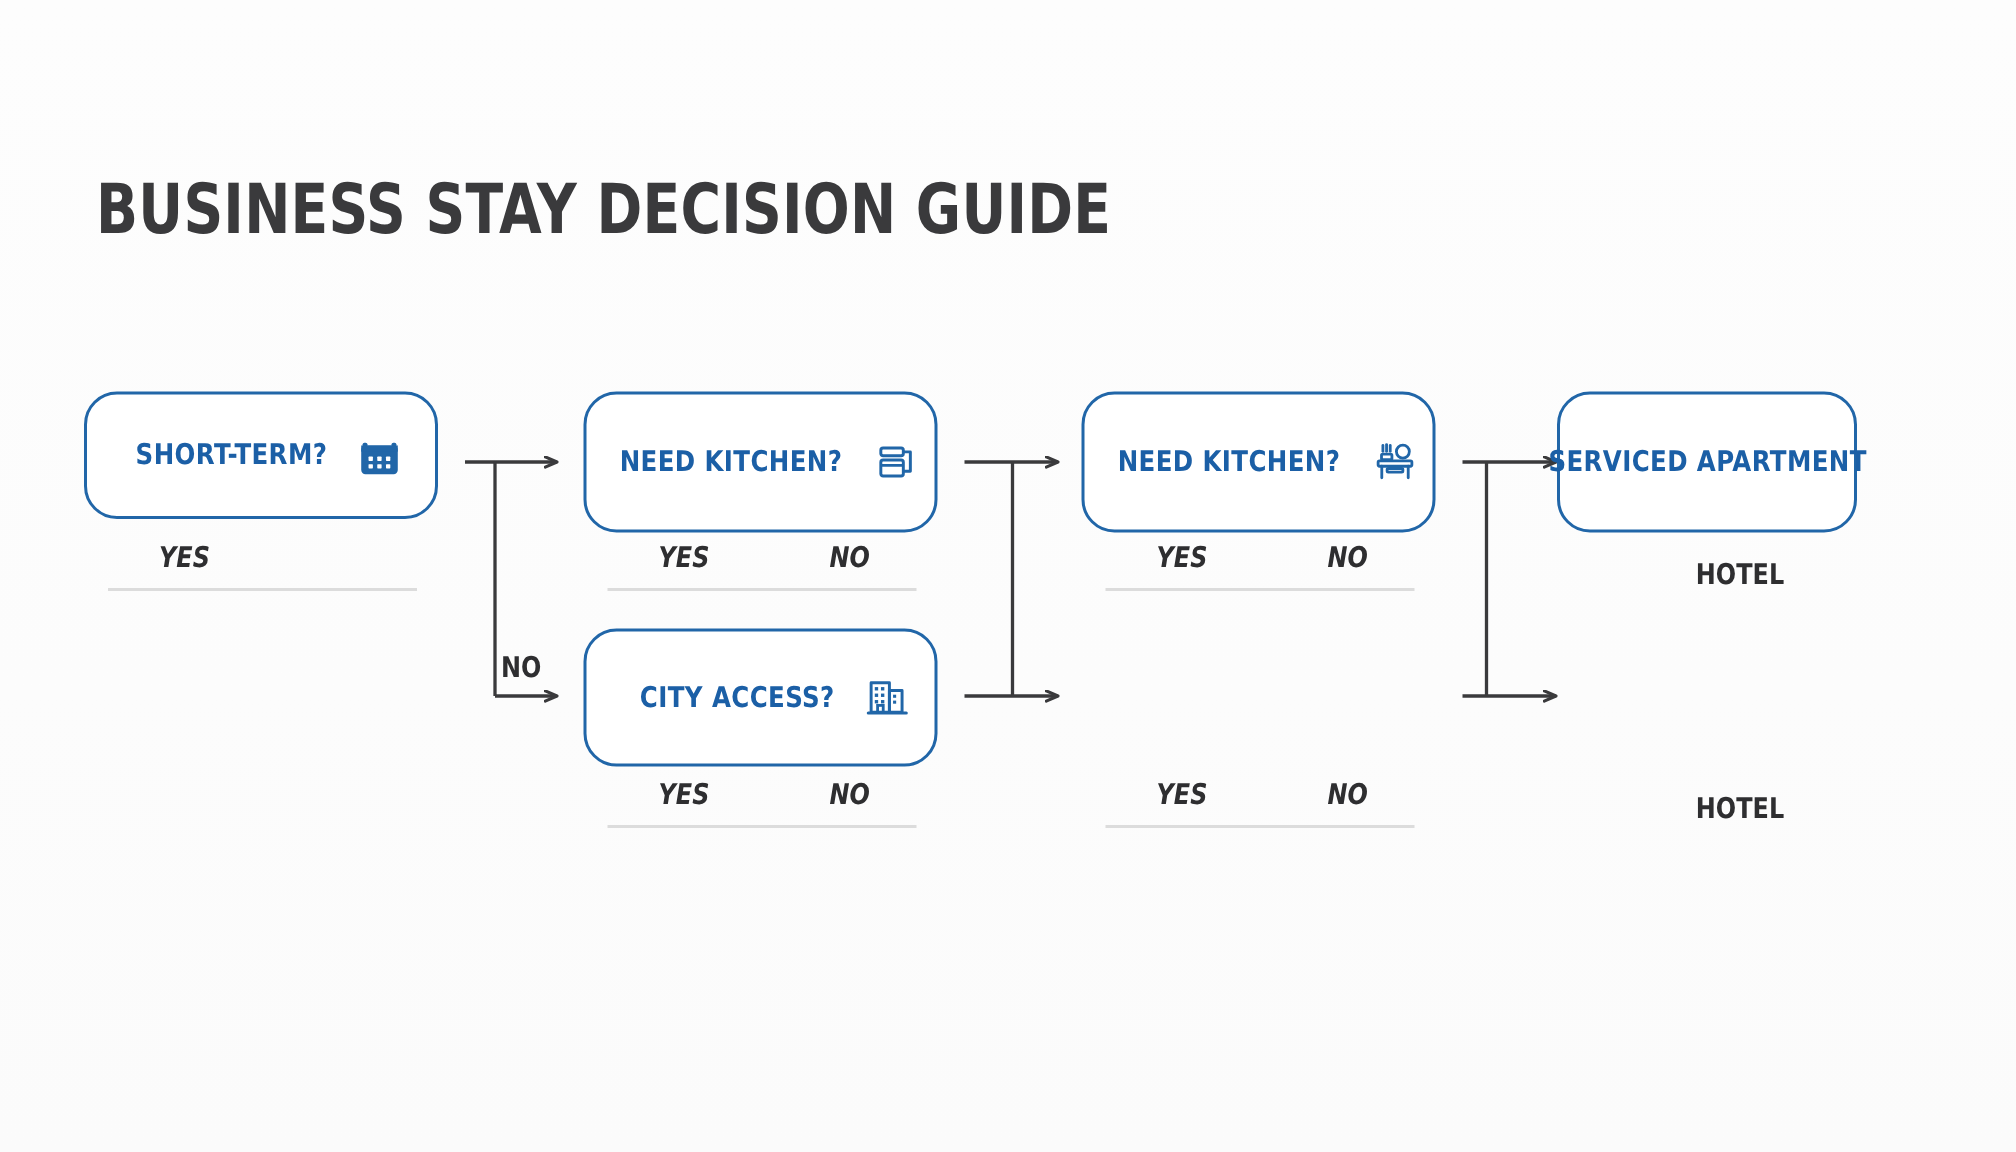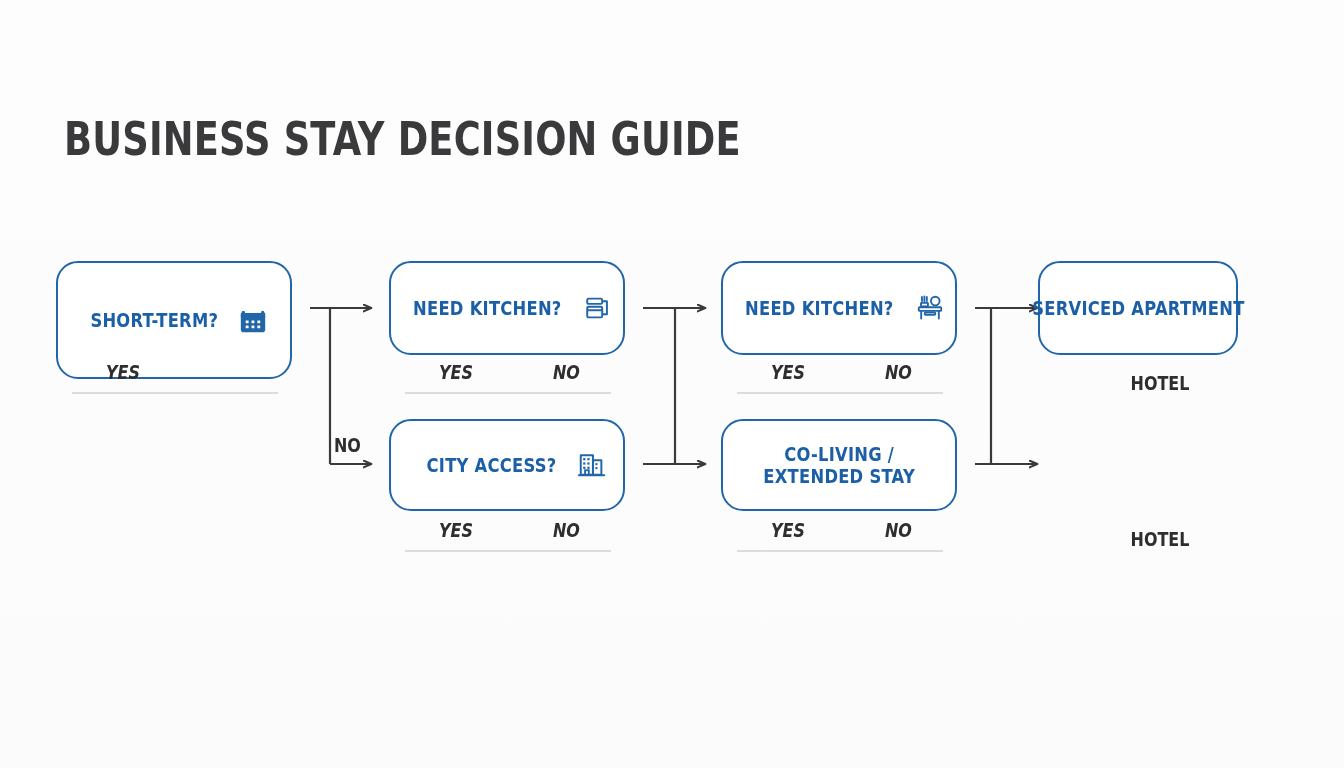"SHORT-TERM?" div.node { height: 118px -> 85px }
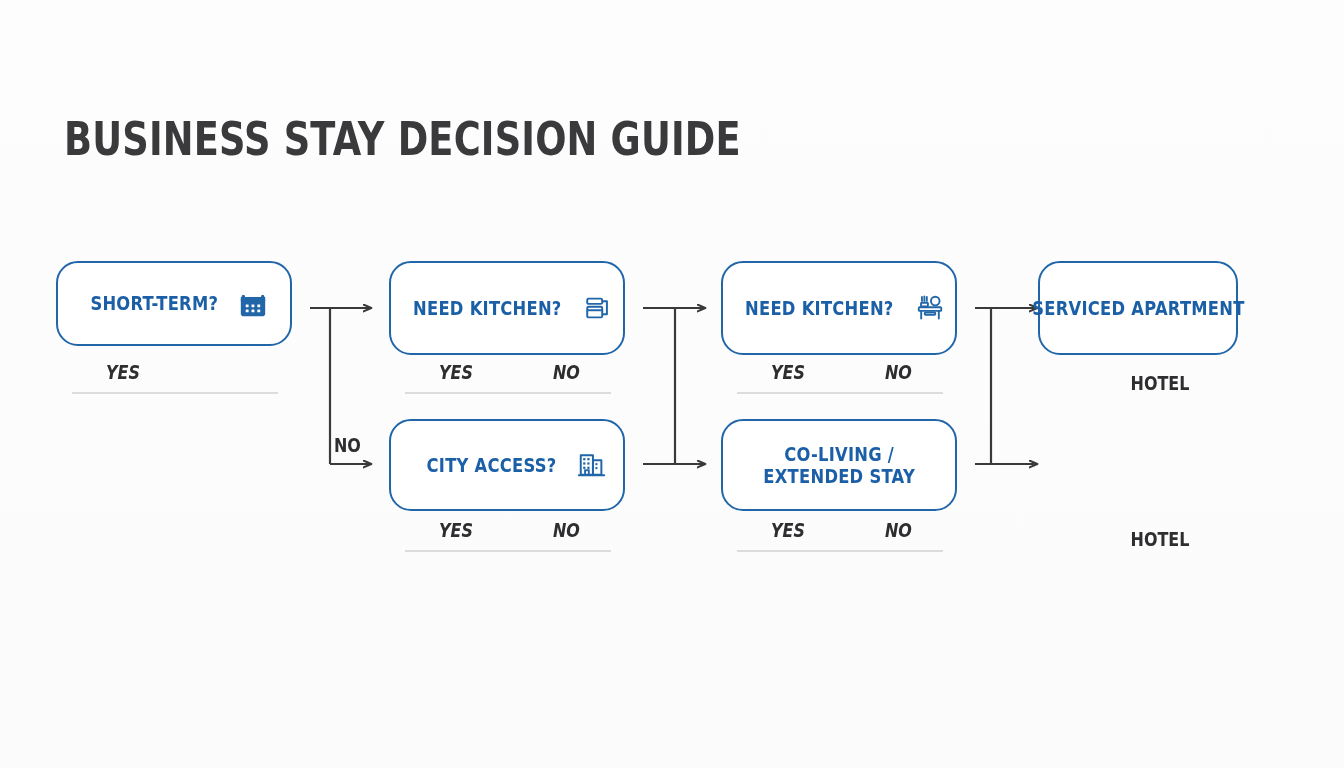"CO-LIVING /" div.node { html: <div> <span> <span>CO-LIVING /</span><br> <span>EXTENDED STAY</span> </span> </div> -> none }
